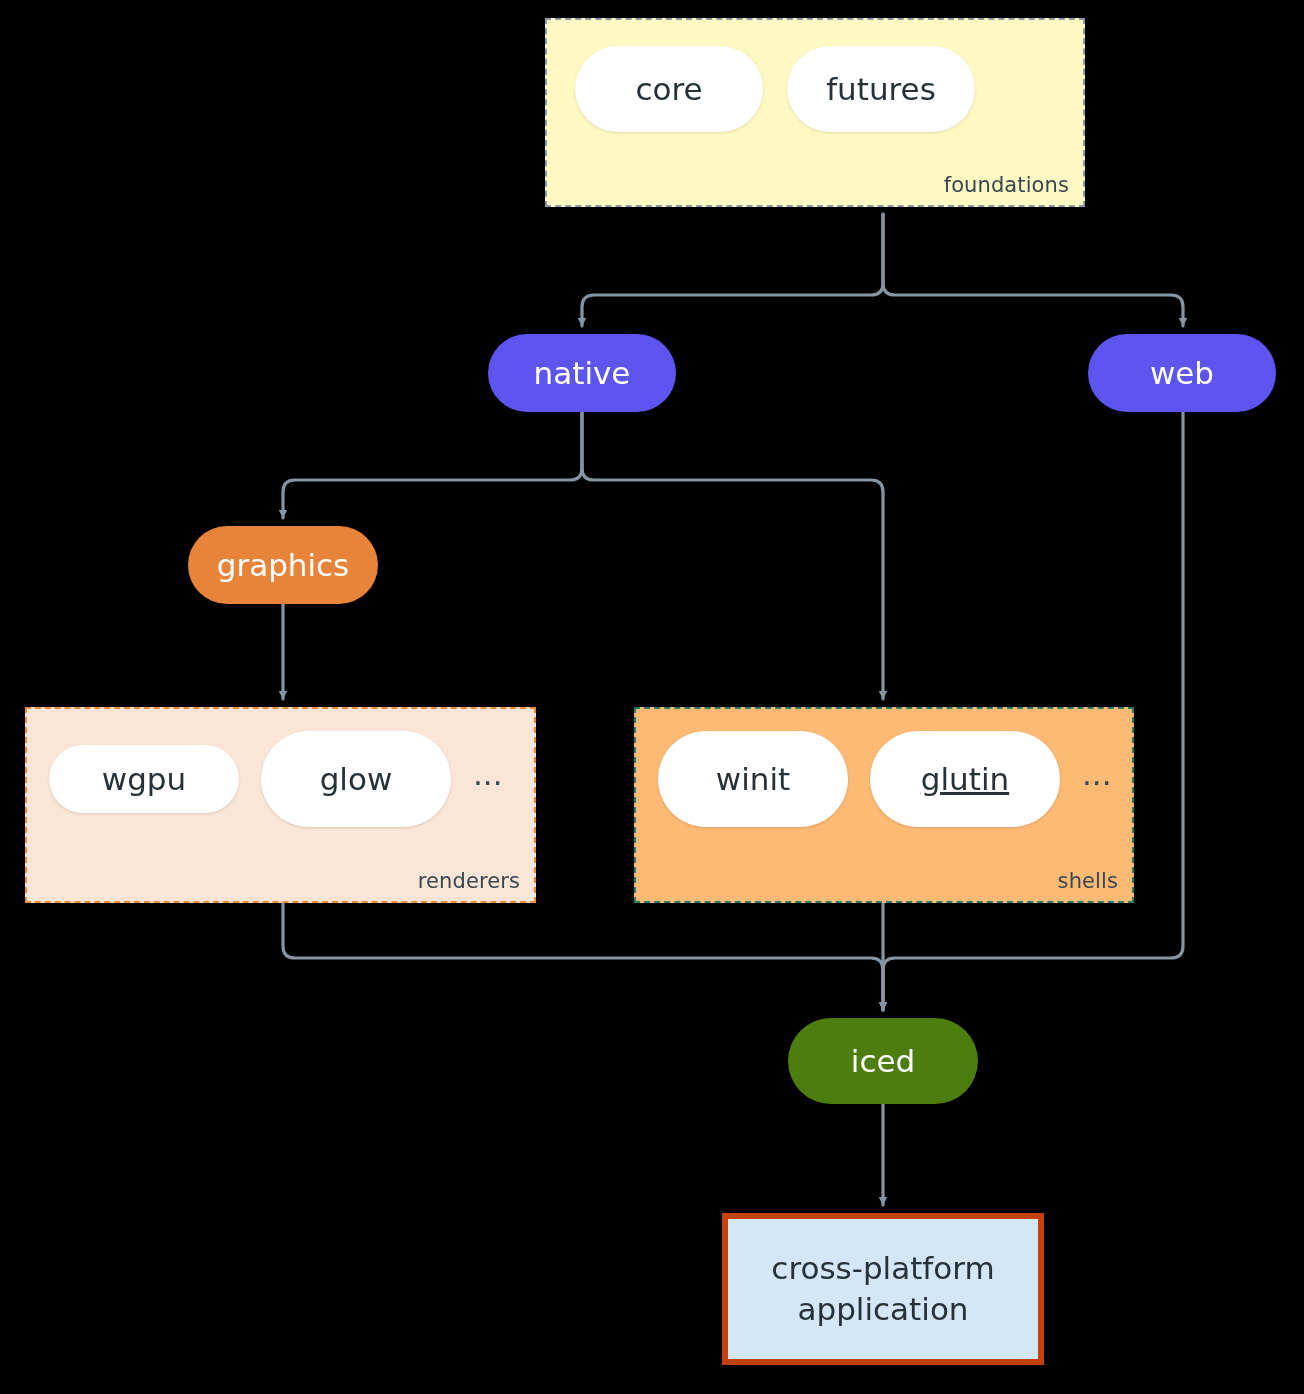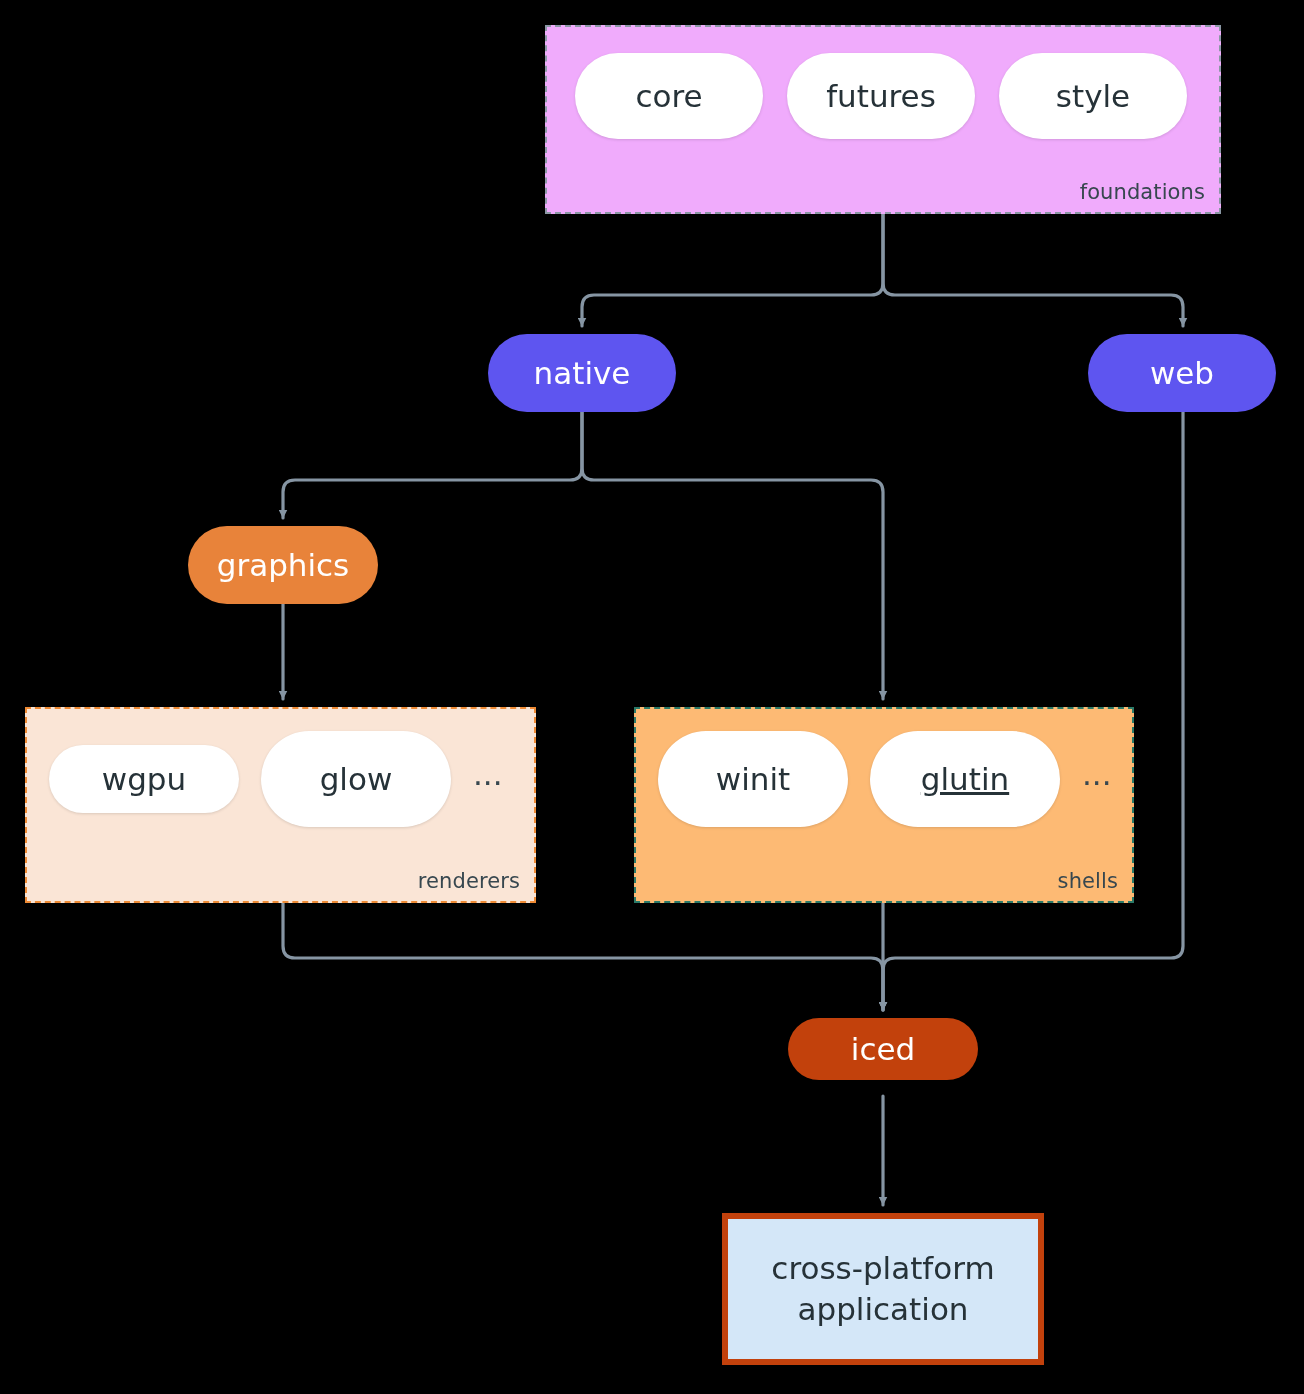"core" #grp-foundations { background: #f0abfc -> #fef9c3; top: 25px -> 18px; width: 676px -> 540px }
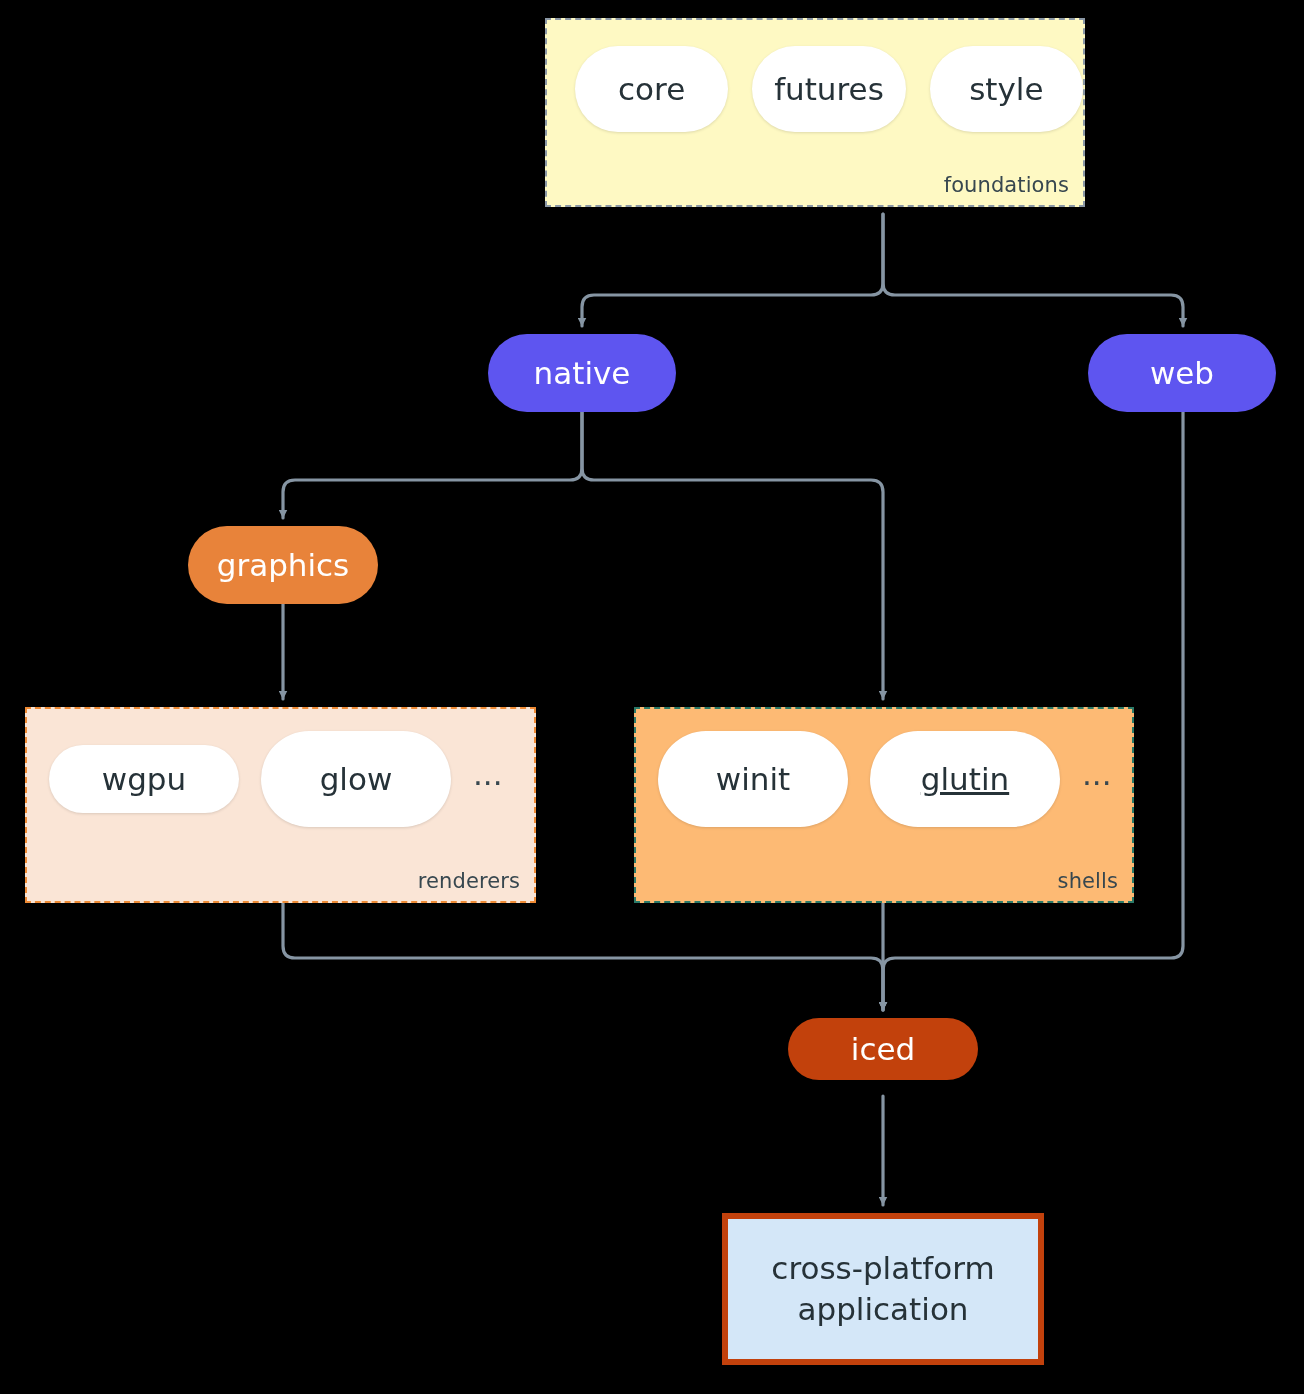"style" div.pill-white { html: <div>style</div> -> none }
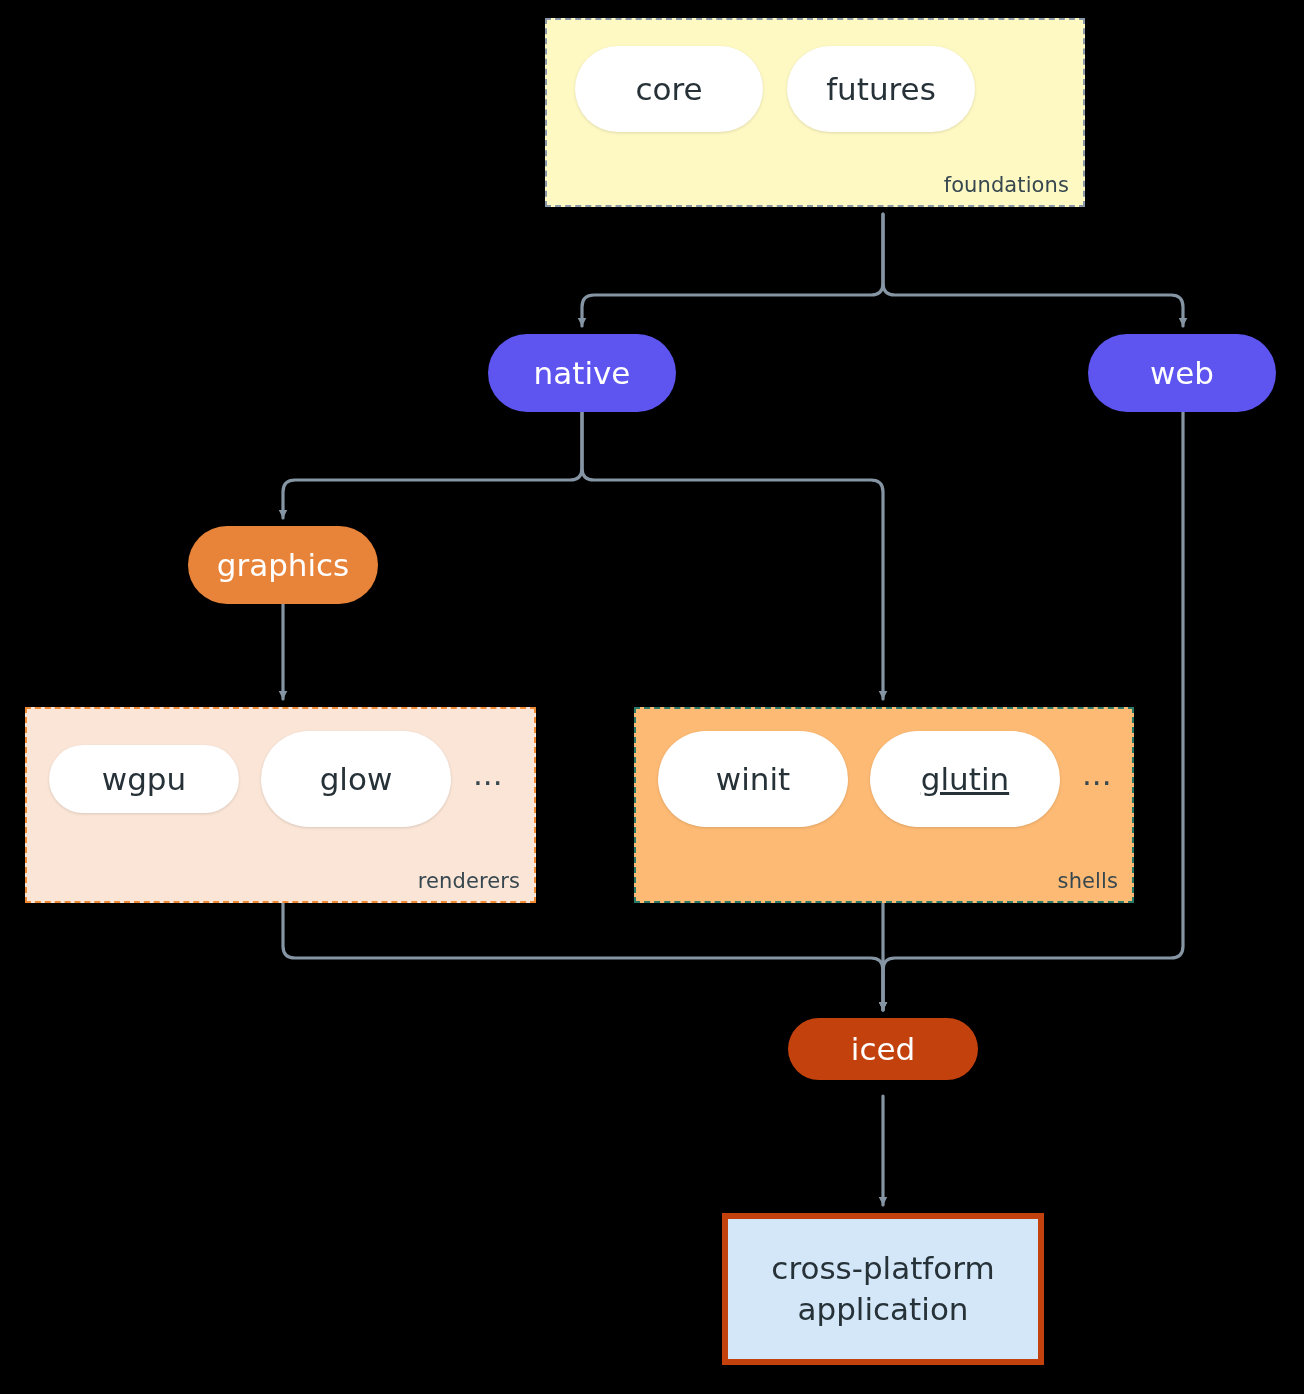"iced" #node-iced { background: #c2410c -> #4d7c0f; height: 62px -> 86px }
